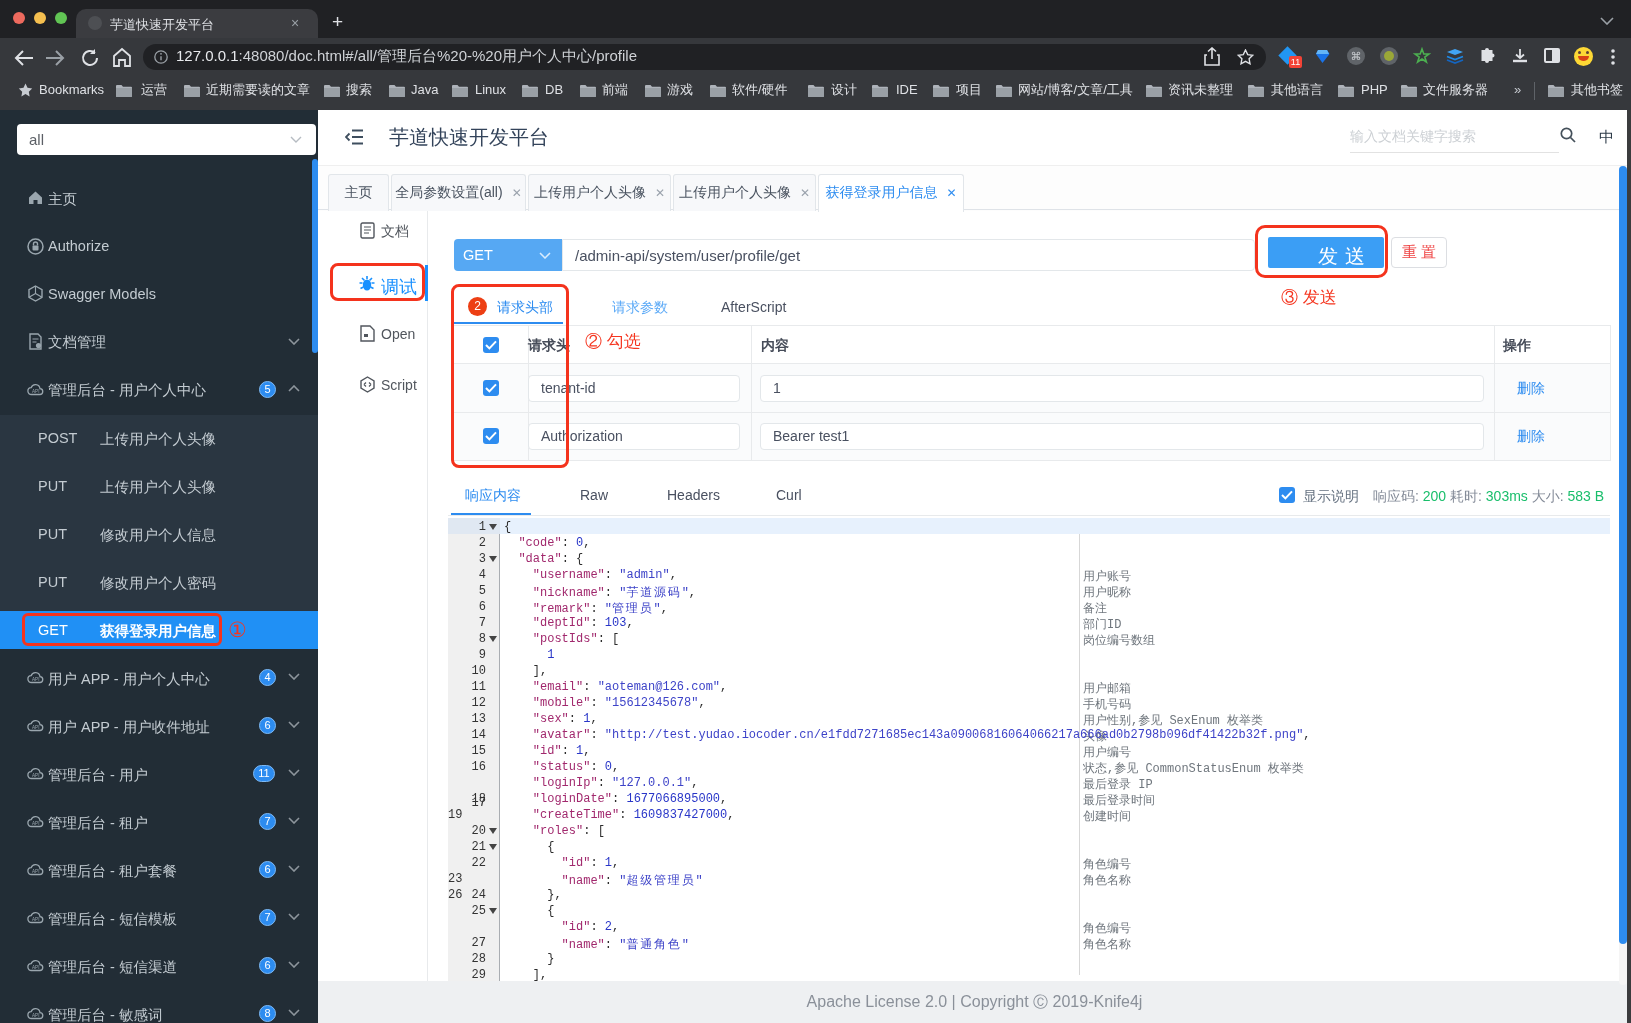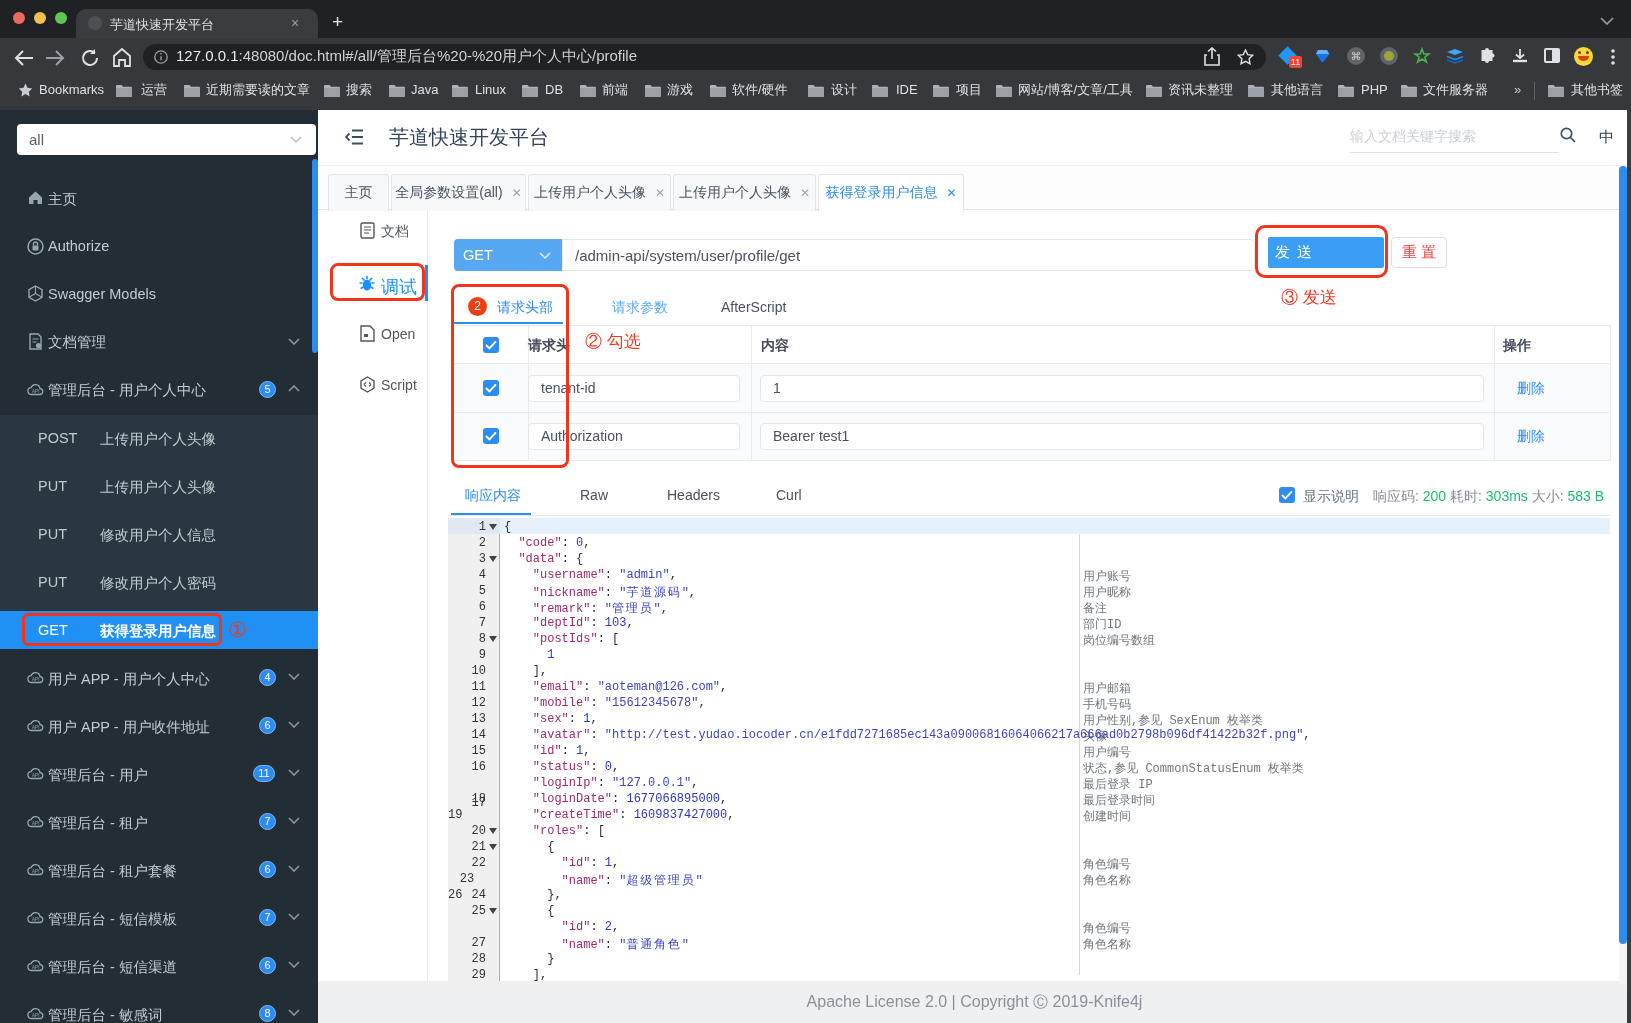"发送" div.abs { font-size: 15px -> 20px; text-align: left -> right }
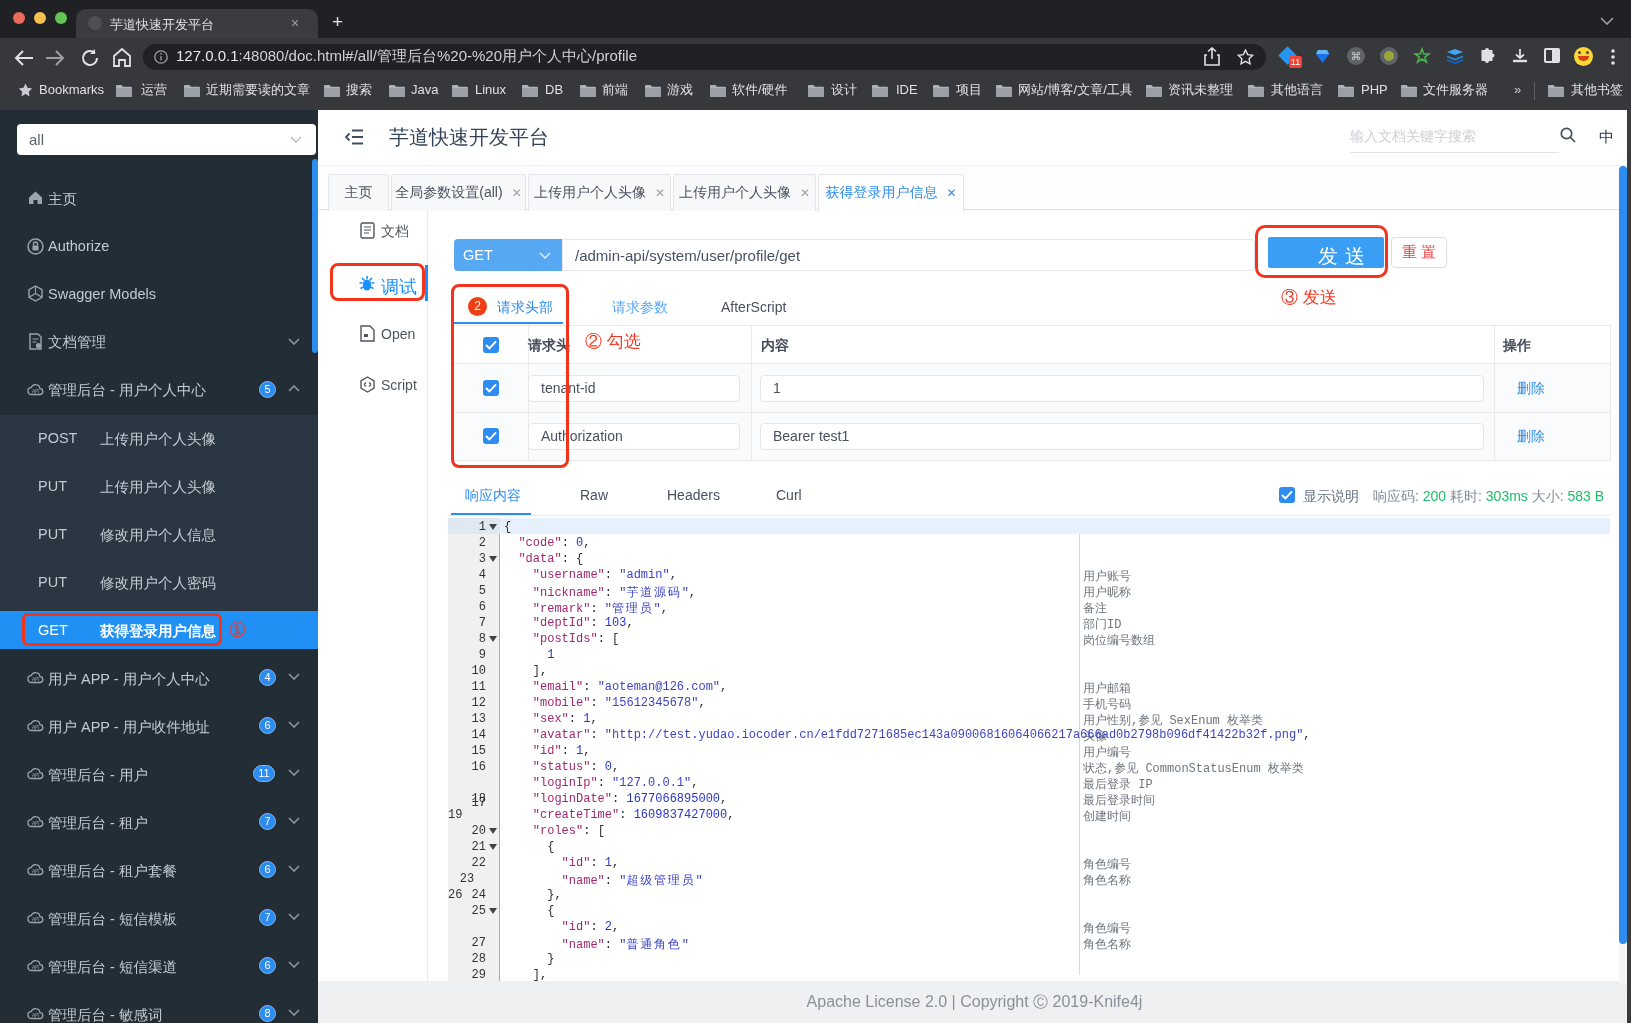"23" div.lnum { text-align: center -> left }
